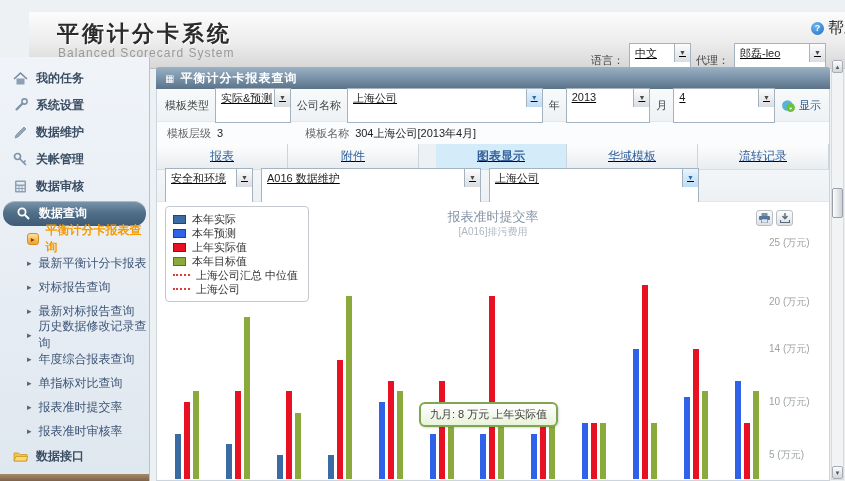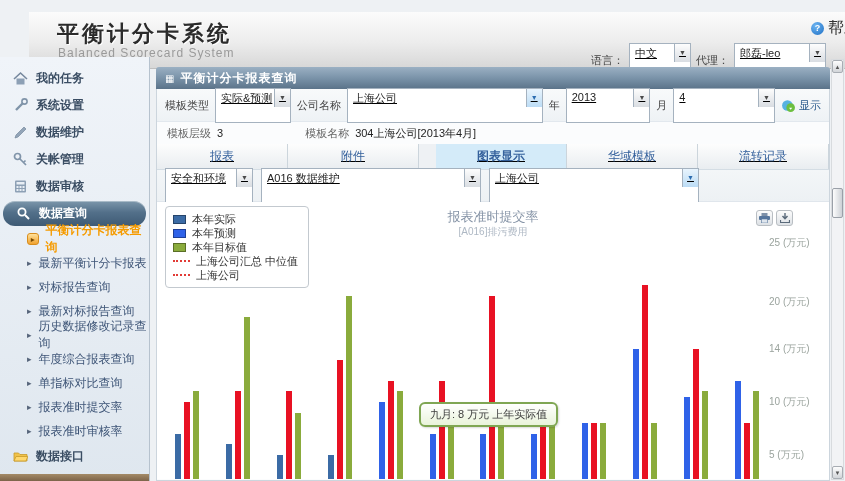"上年实际值" div.lg-row { html: none -> <div> <span></span> <span>上年实际值</span> </div> }
